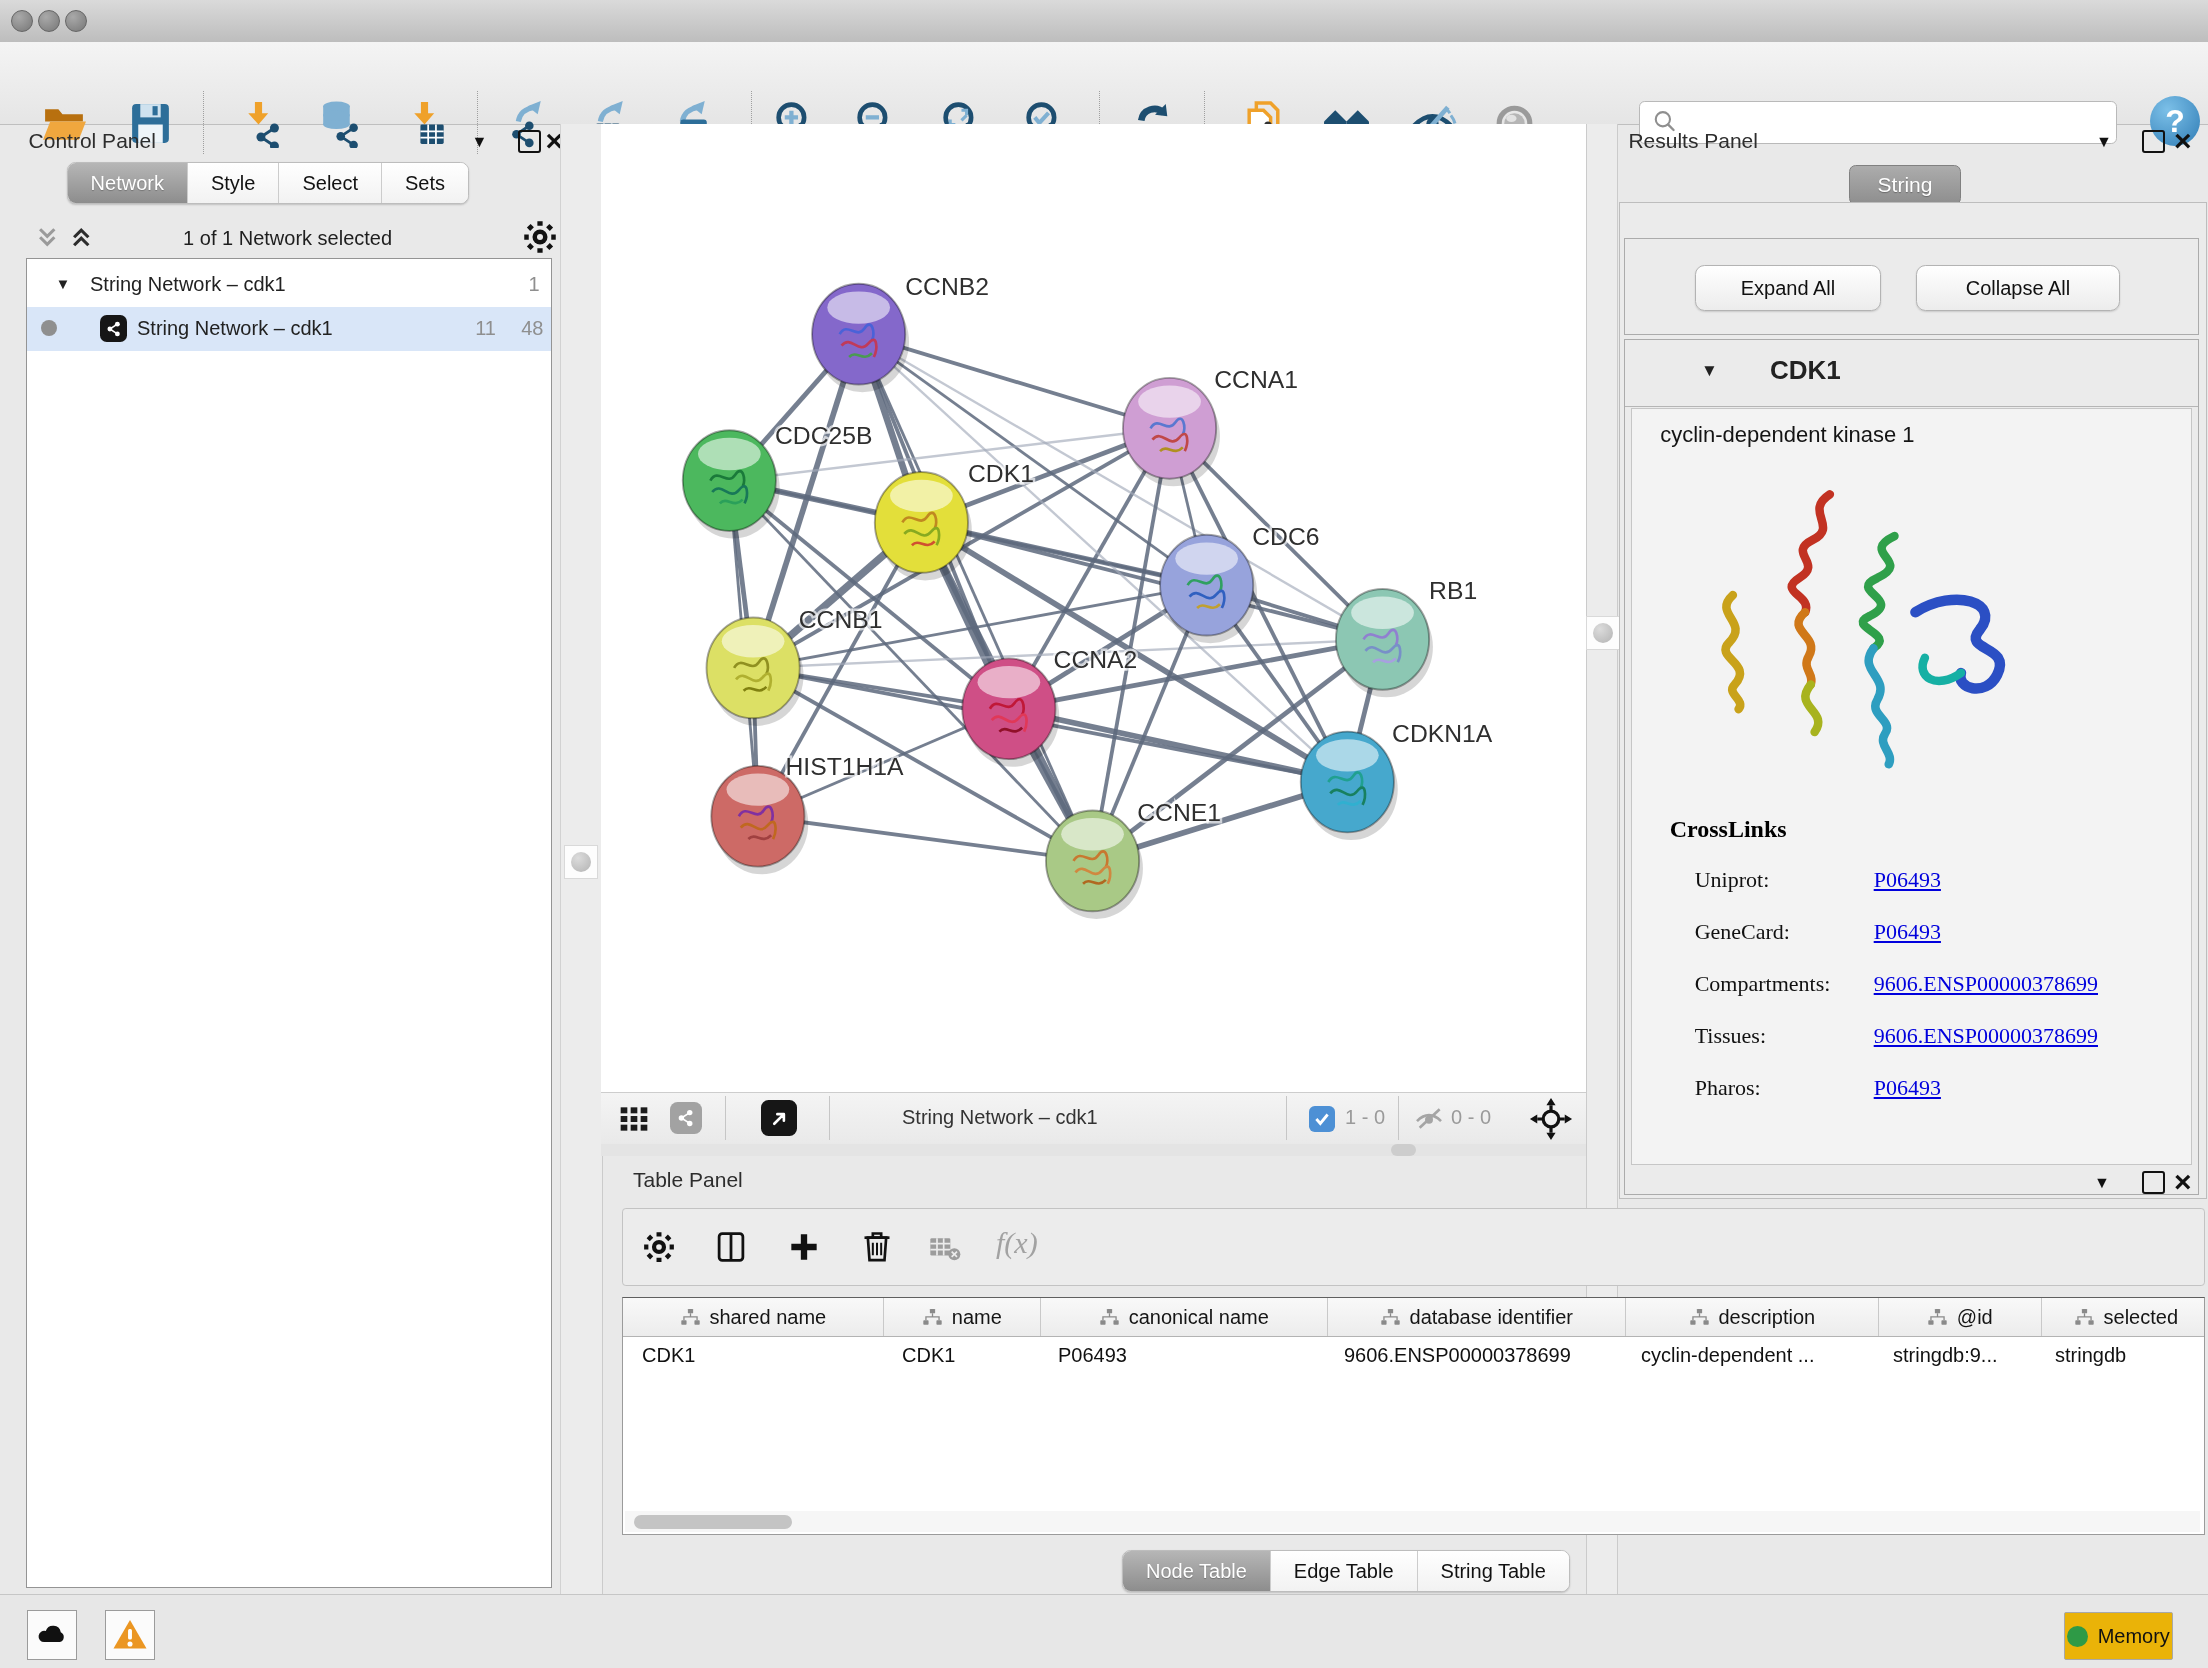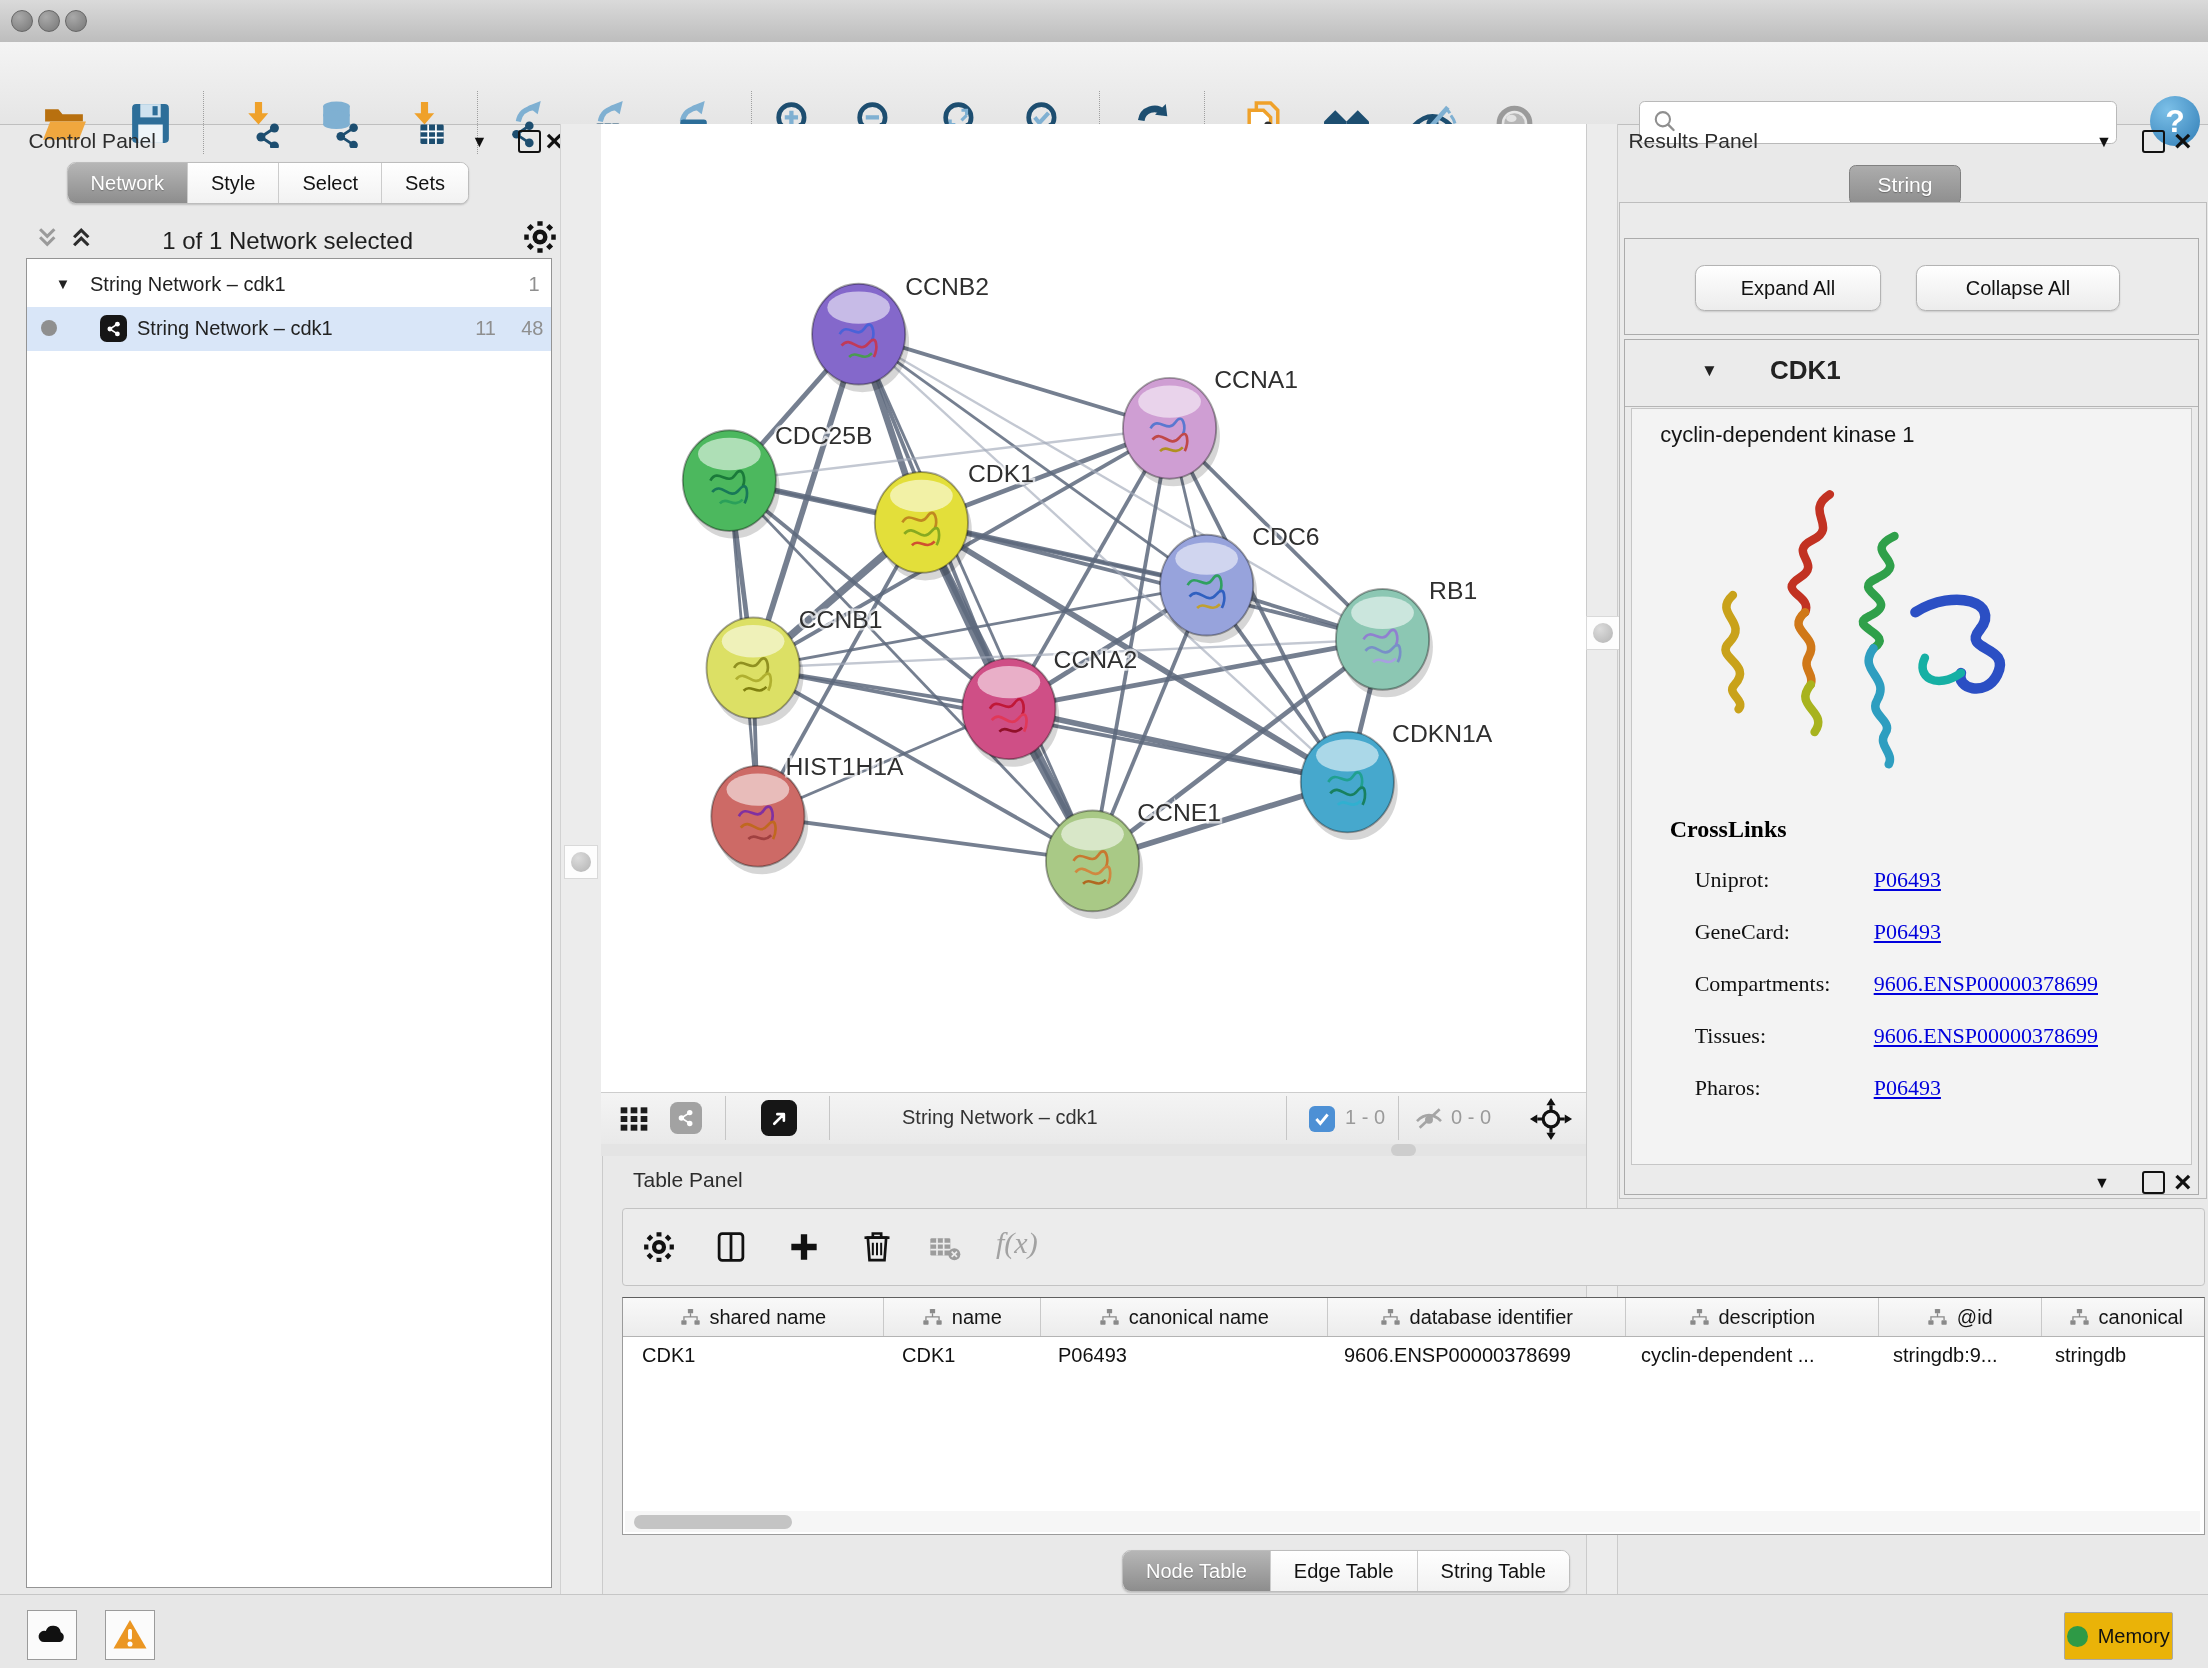"1 of 1 Network selected" div.abs { font-size: 24px -> 20px }
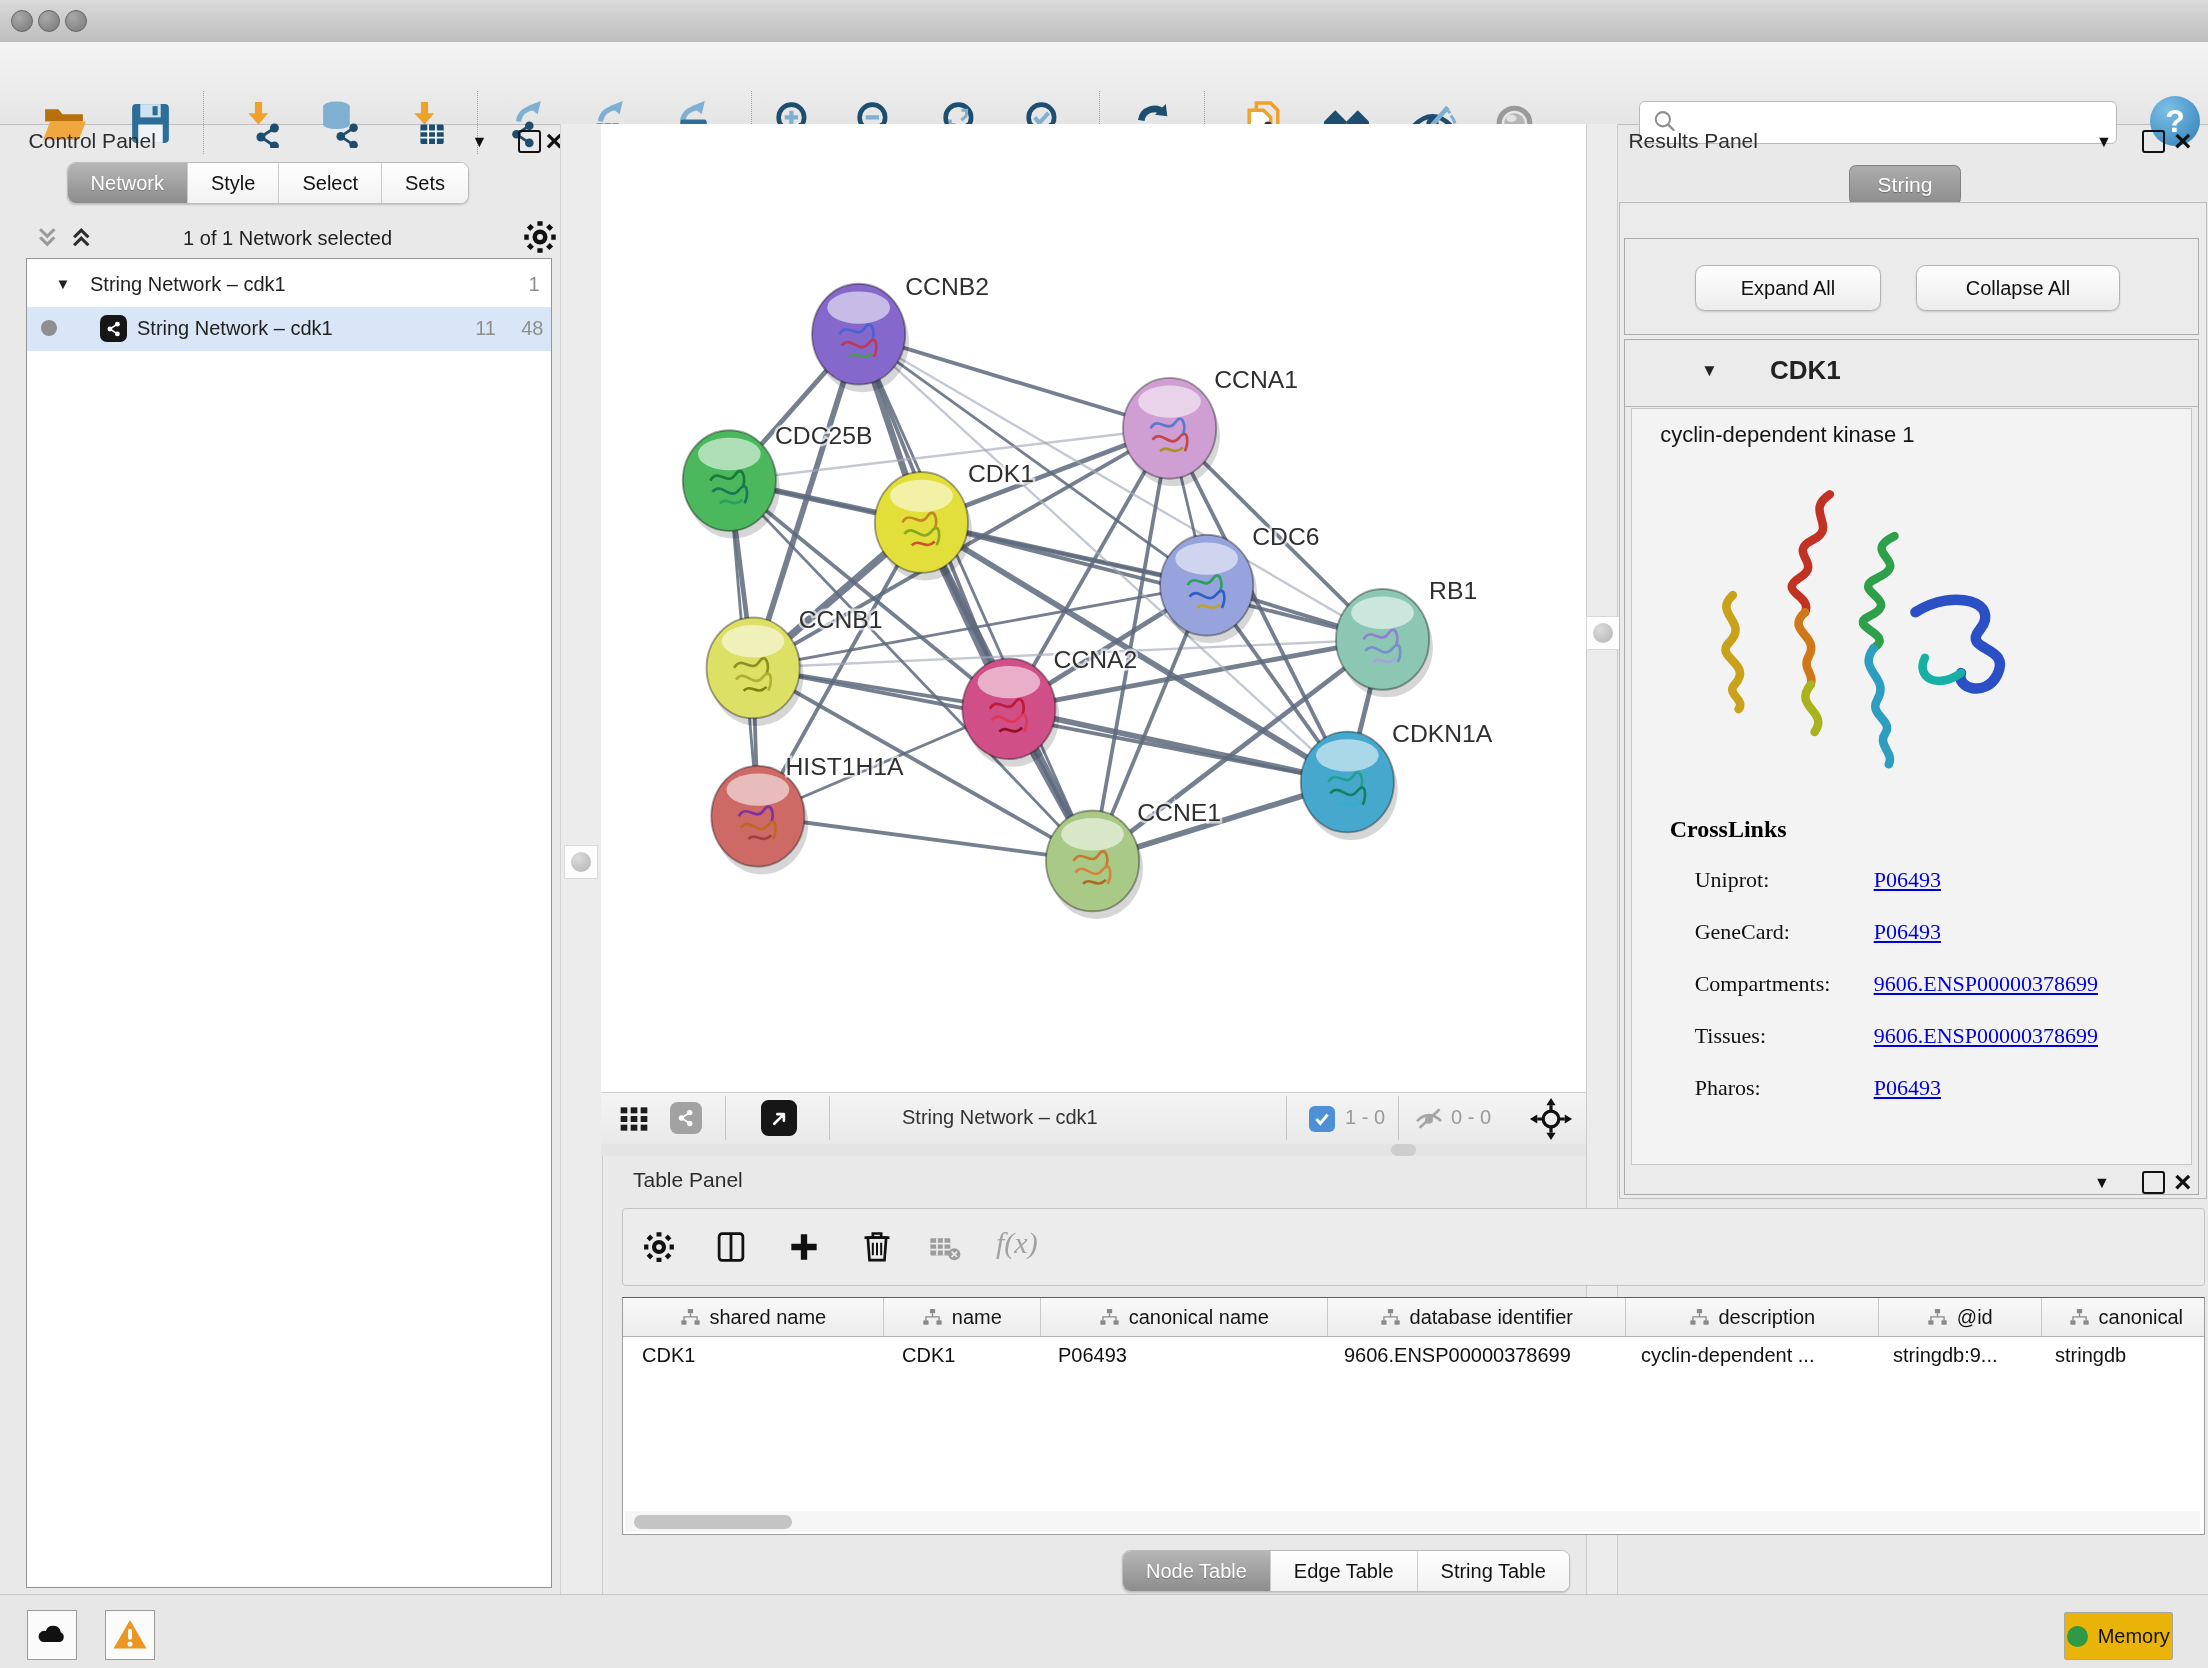"canonical" span { text: canonical -> selected }
